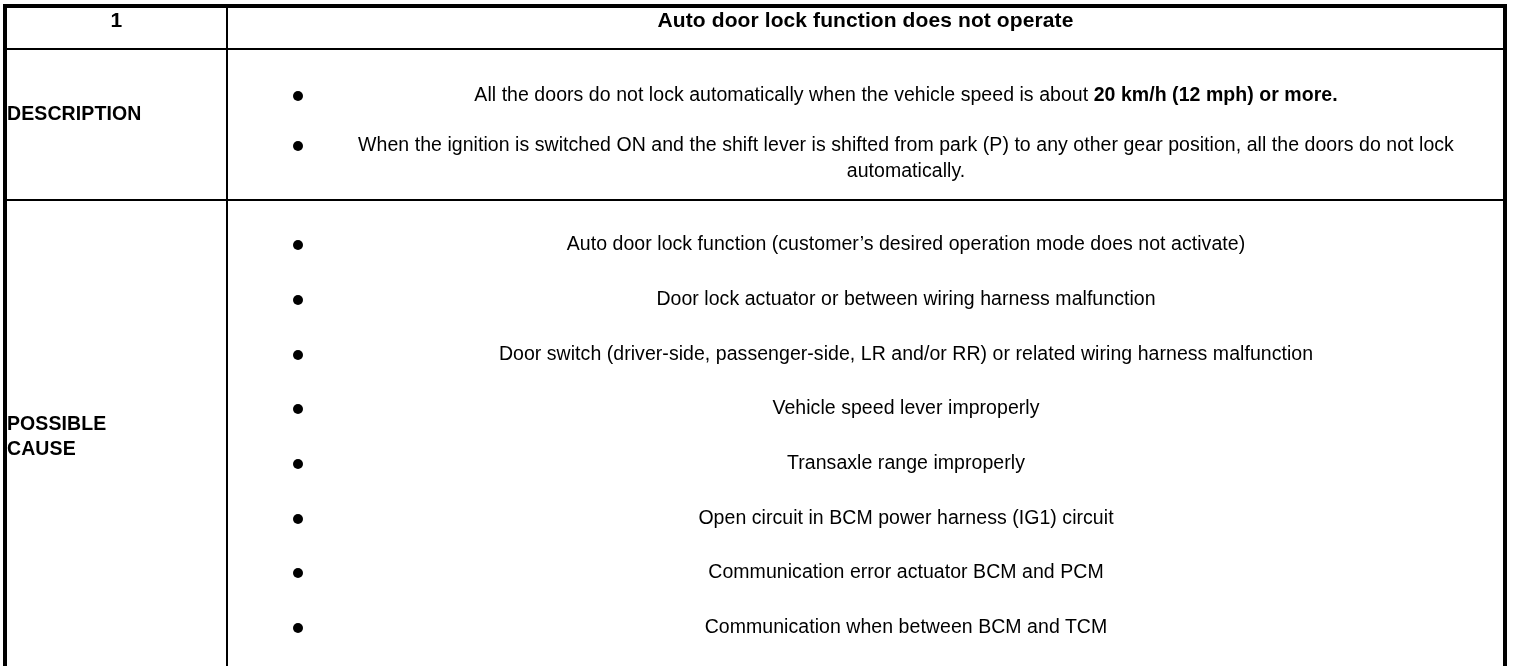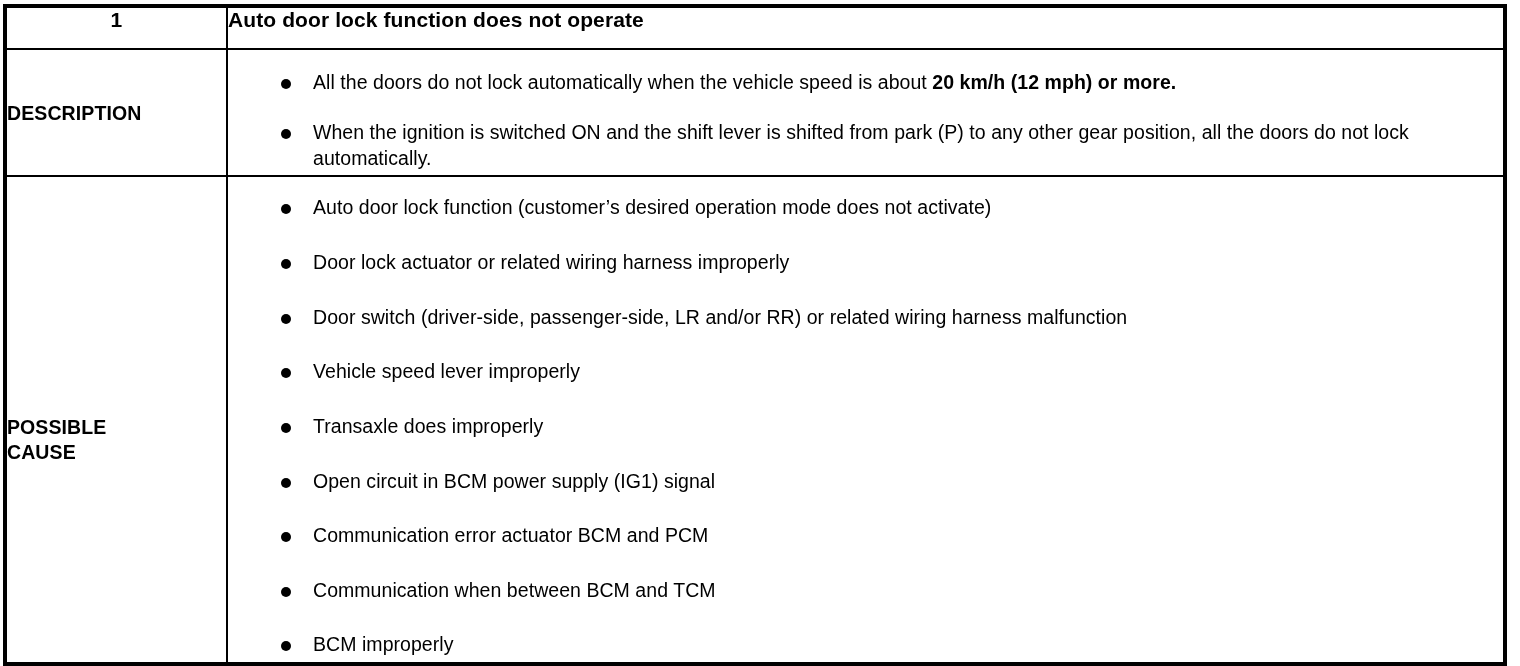"Auto door lock function does" .hdr-title { text-align: left -> center }
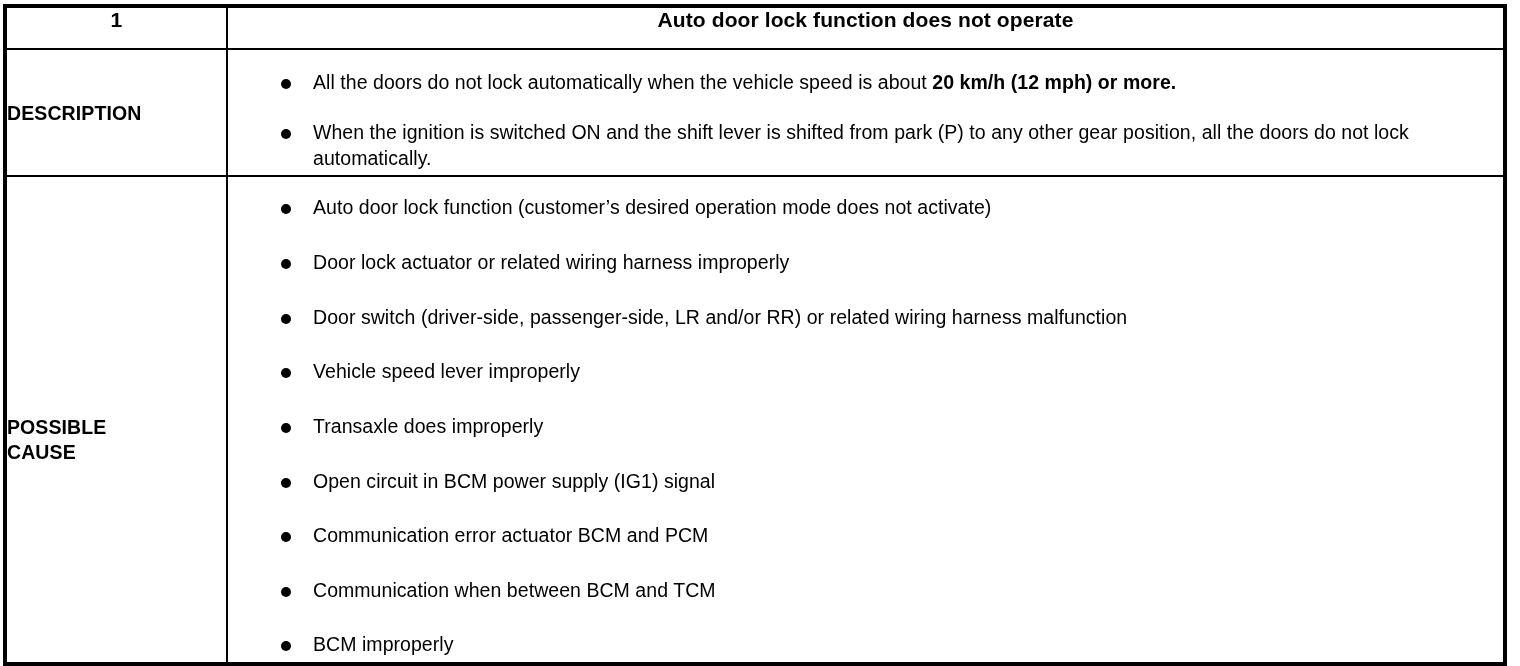"All the doors do not" .bullets { margin: 4px -> 16px; text-align: none -> center }
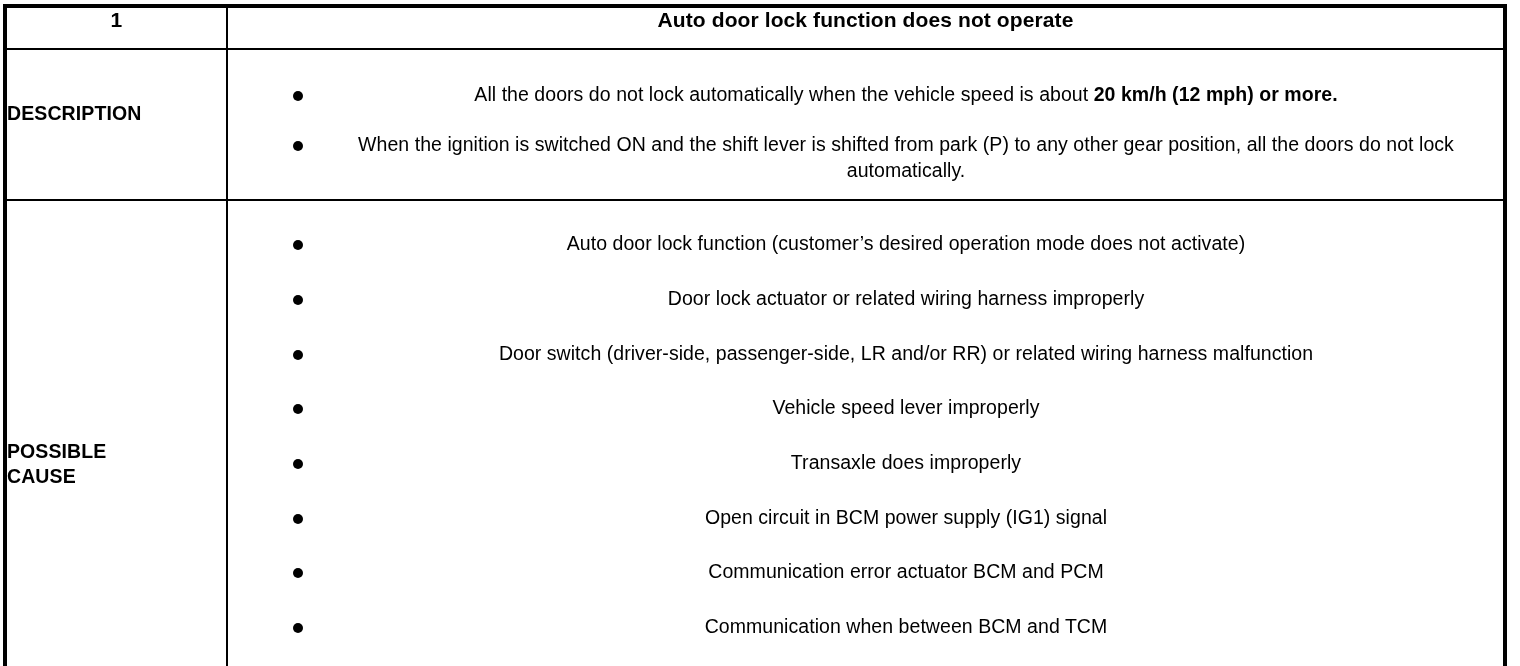"Door lock actuator or related" span { text: related wiring harness improperly -> between wiring harness malfunction }
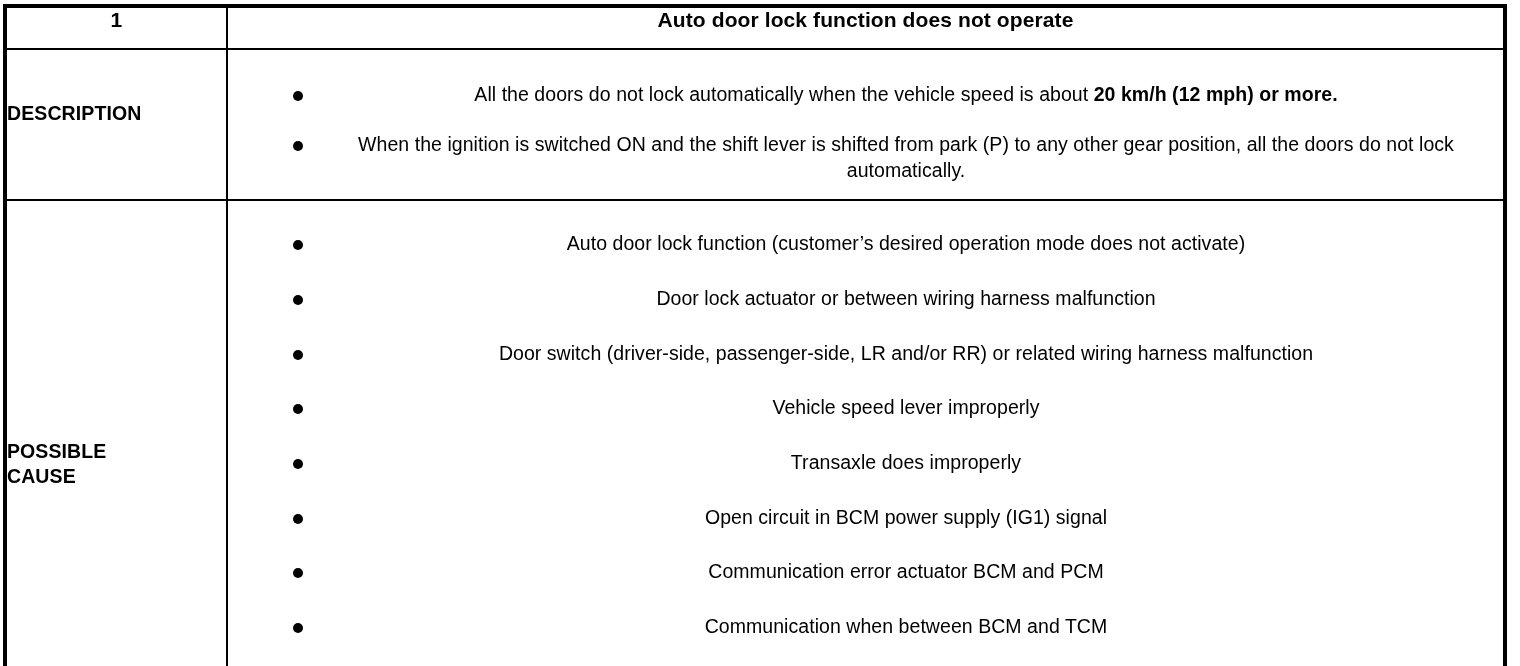"POSSIBLE" .label-cause-pos { margin-top: 28px -> none }
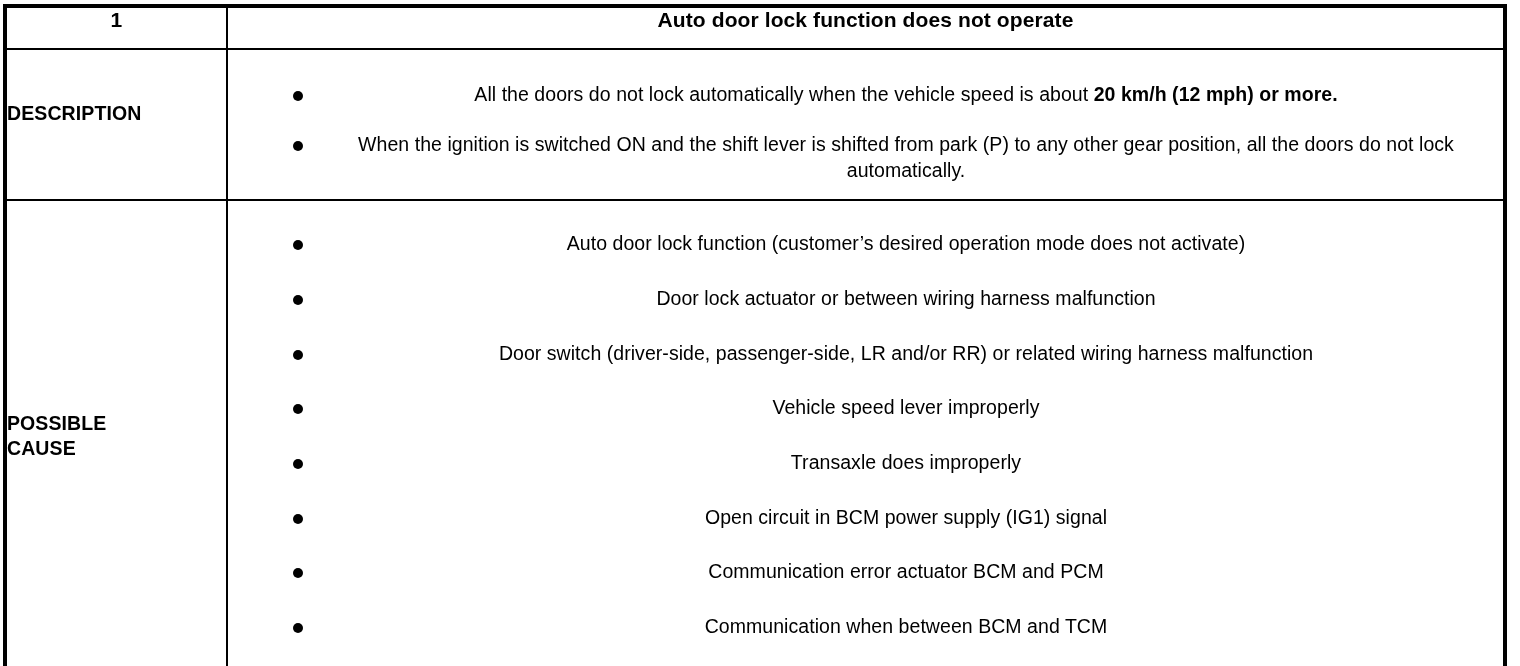"Transaxle does improperly" span { text: does -> range }
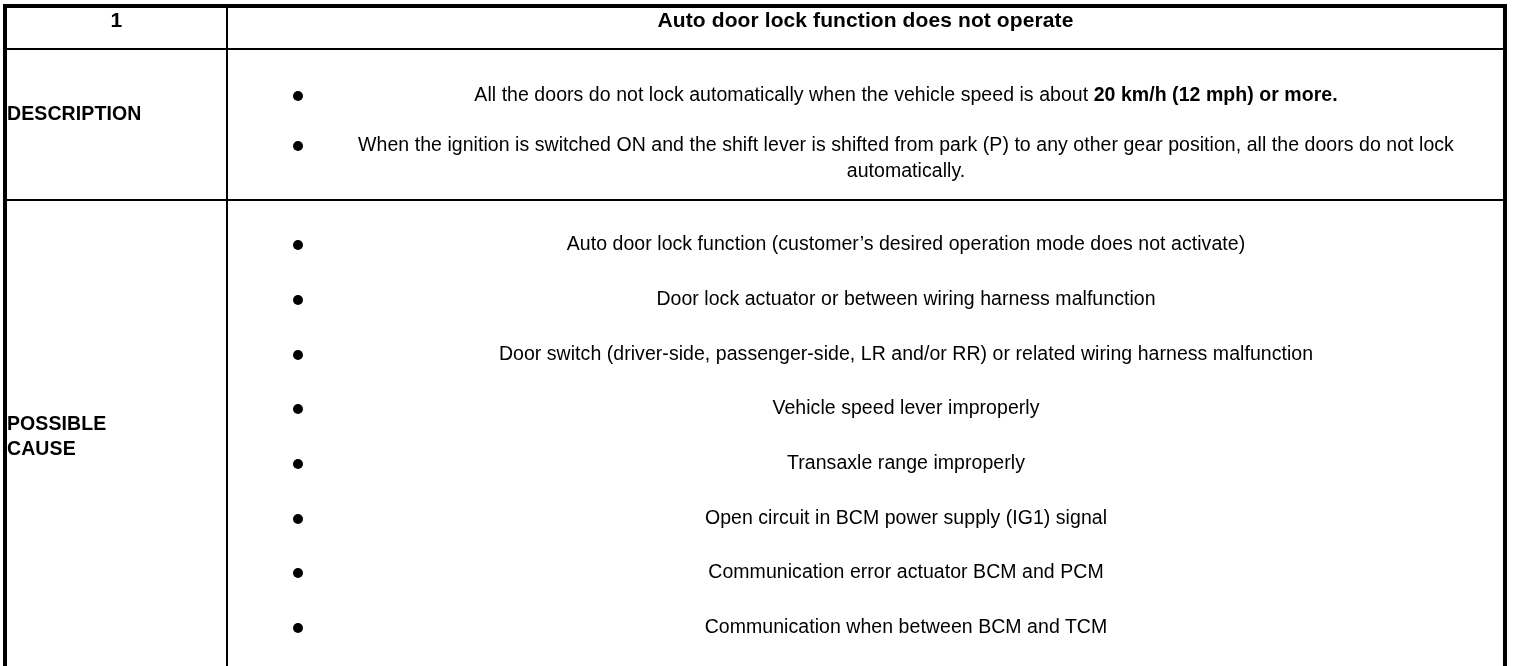"Open circuit in BCM power" span { text: supply (IG1) signal -> harness (IG1) circuit }
